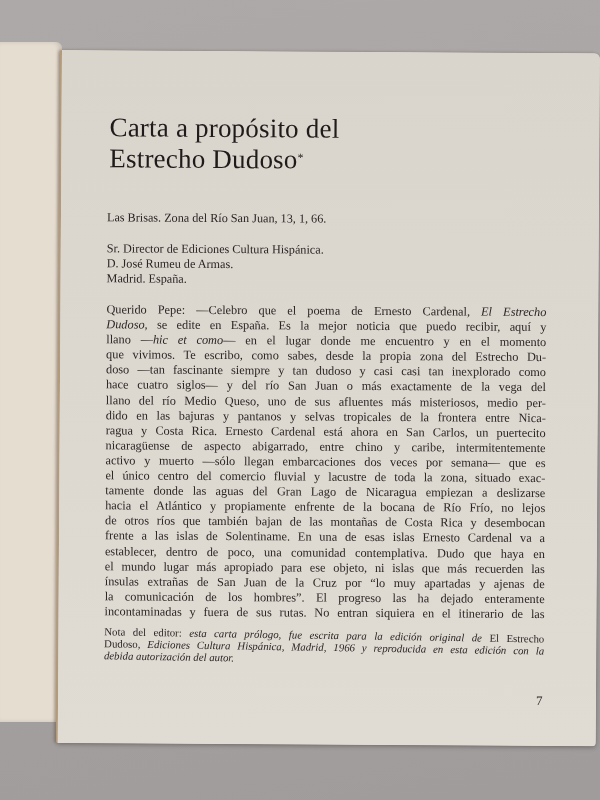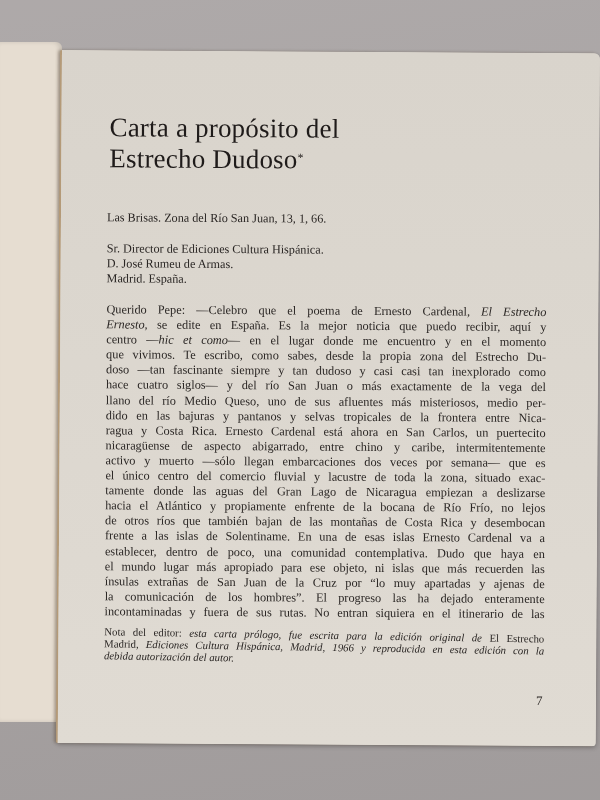"Ernesto" em { text: Ernesto -> Dudoso }
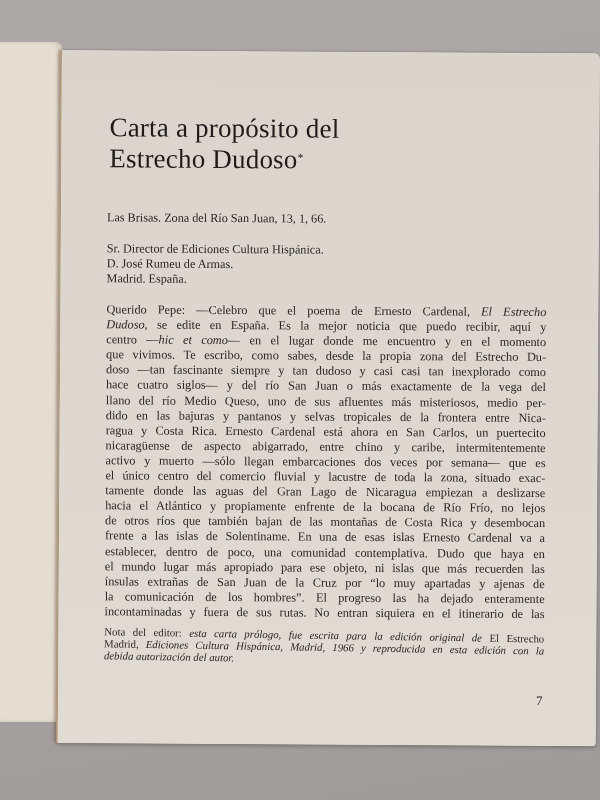"centro —" span { text: centro -> llano }
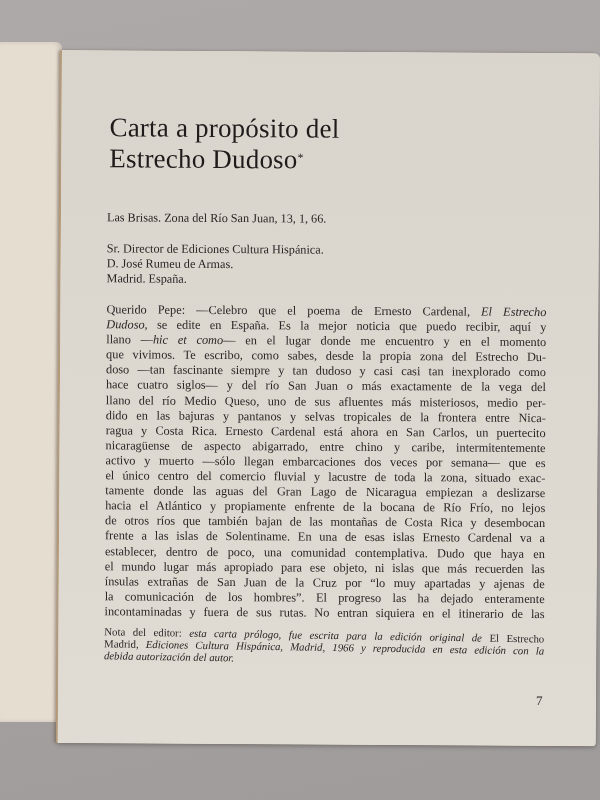"Madrid," span { text: Madrid -> Dudoso }
